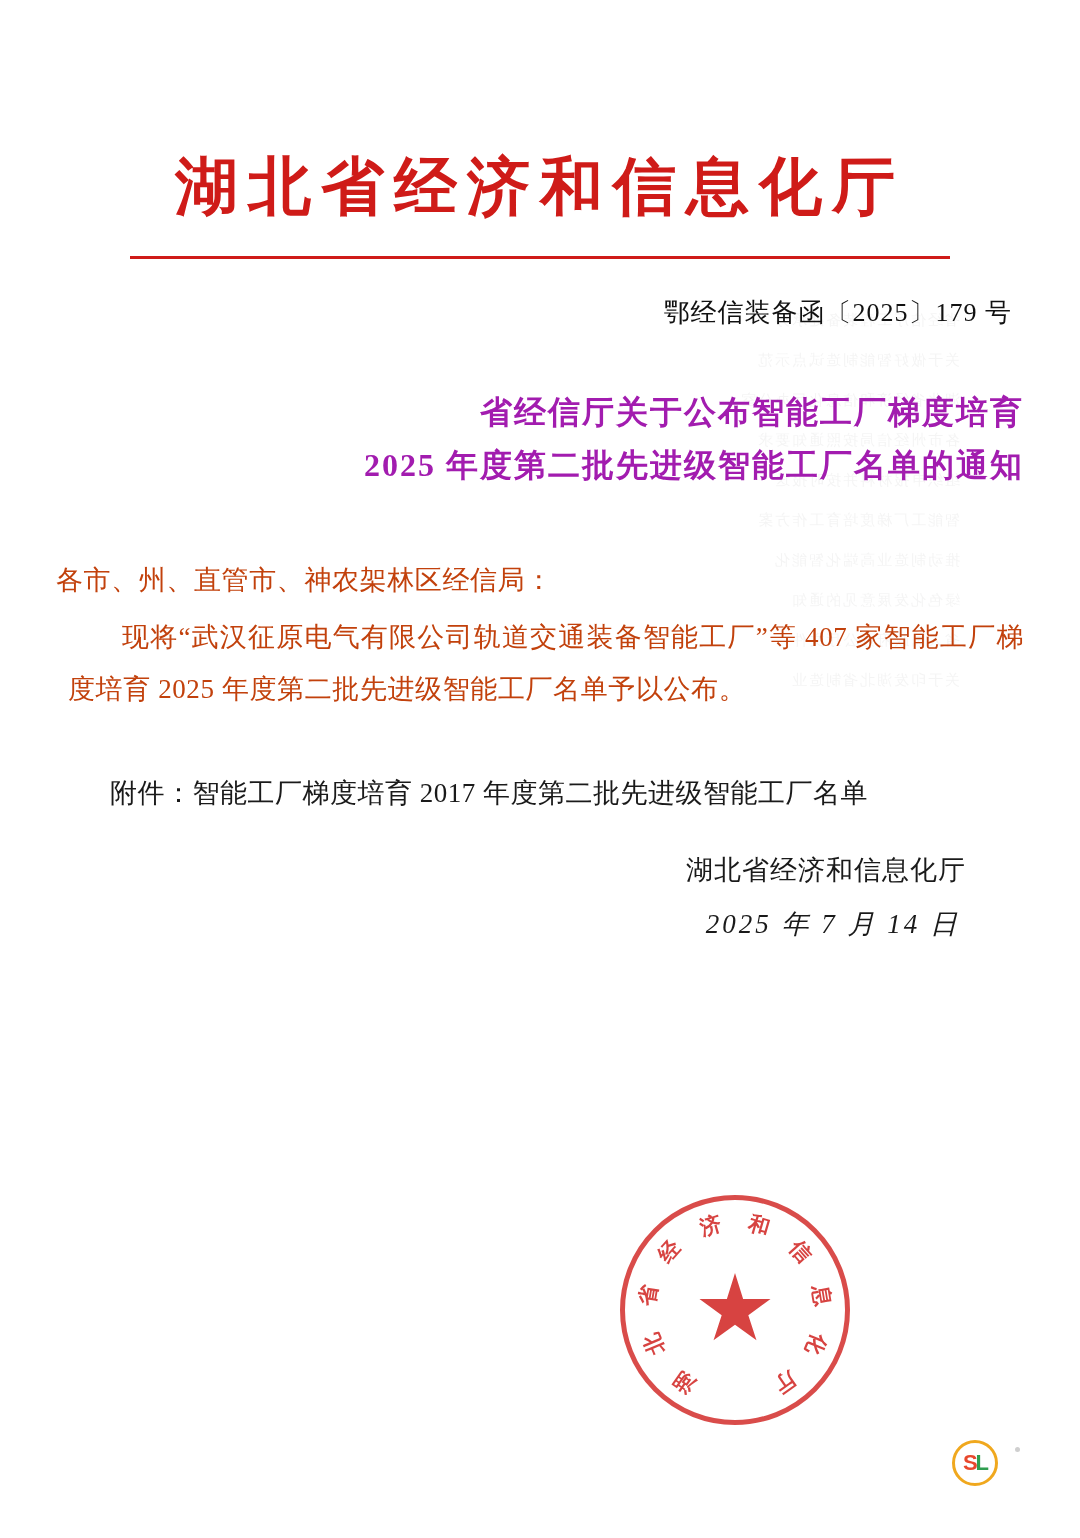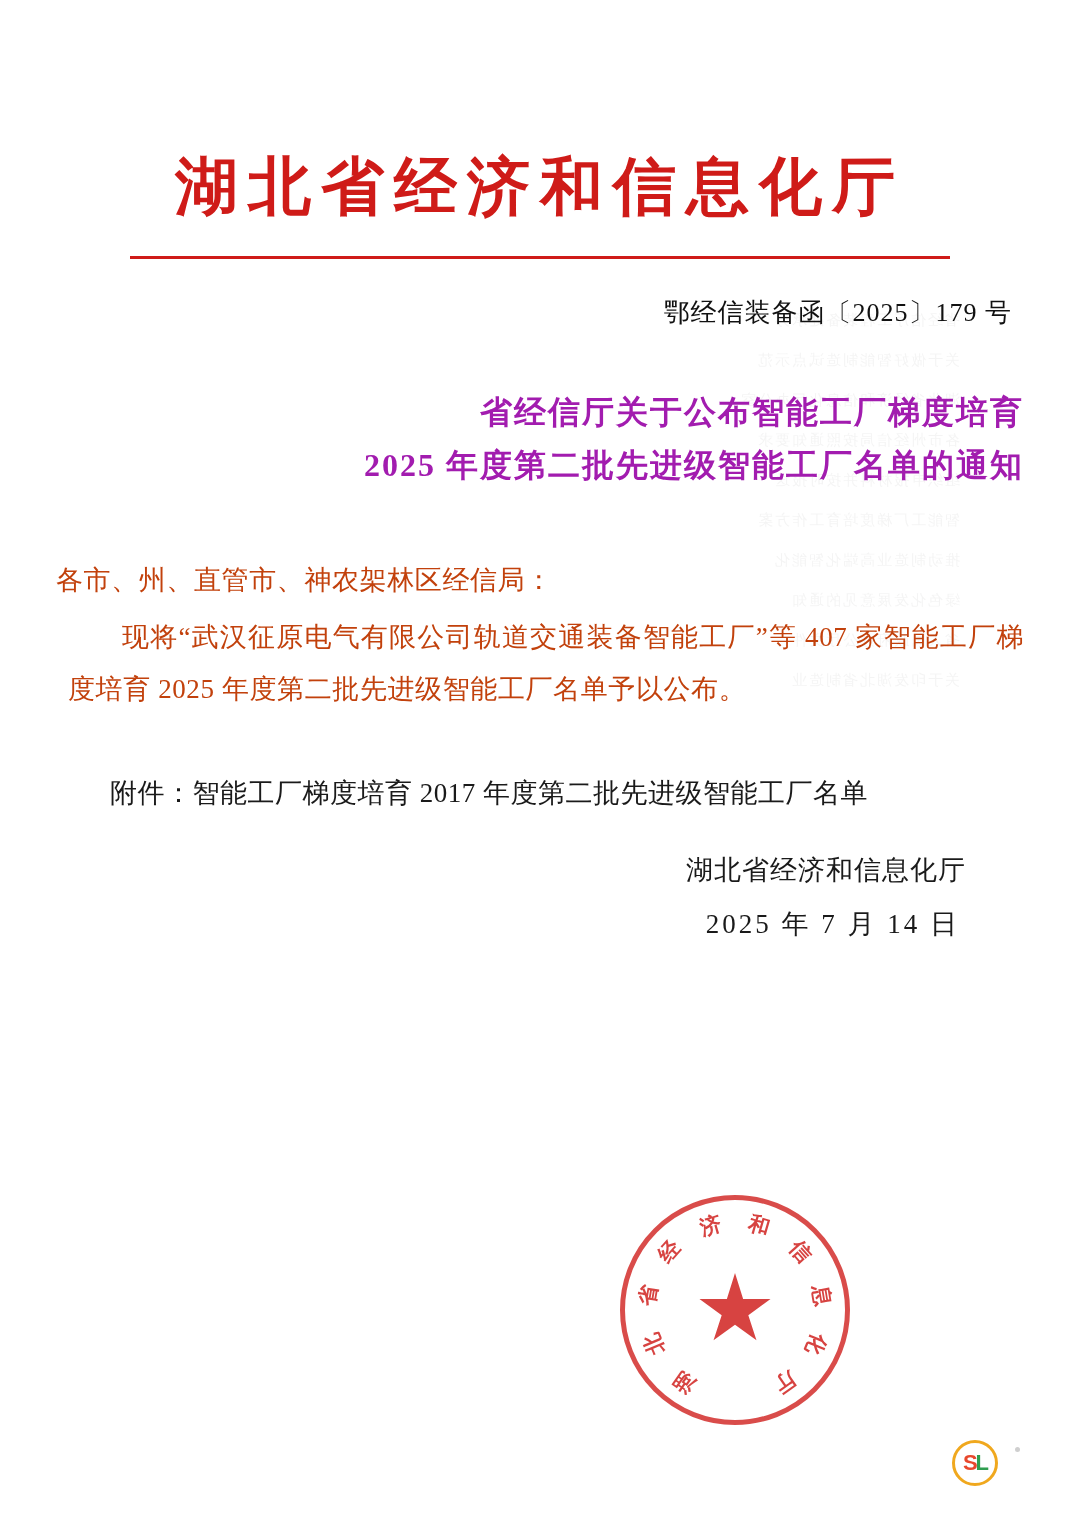"2025 年 7 月 14" .signature .sig-date { font-style: none -> italic }
